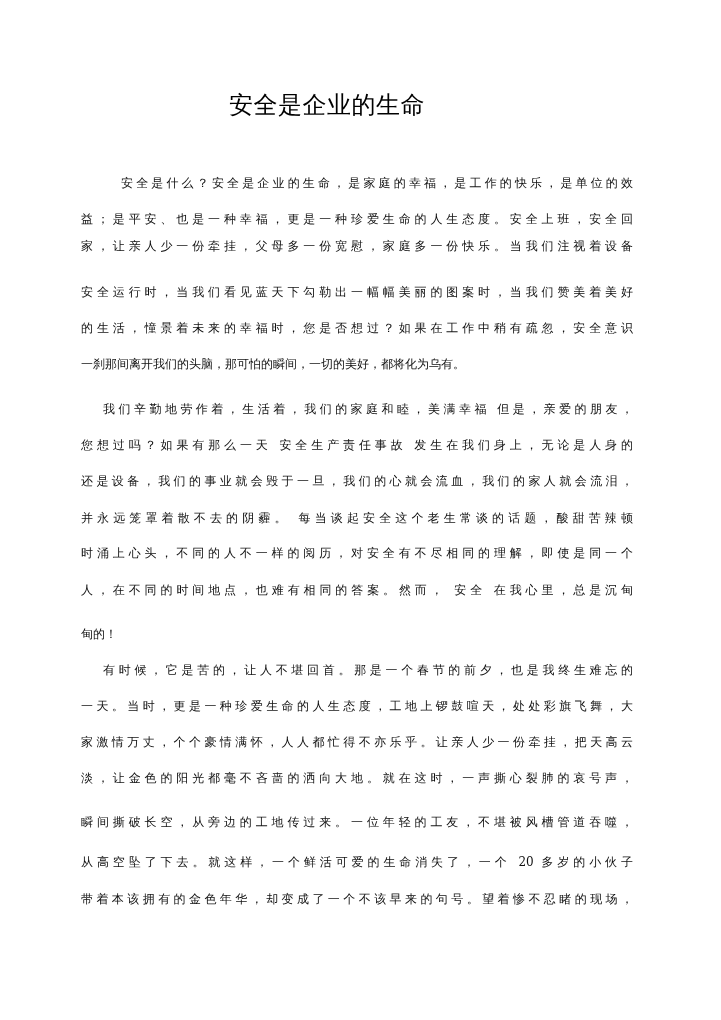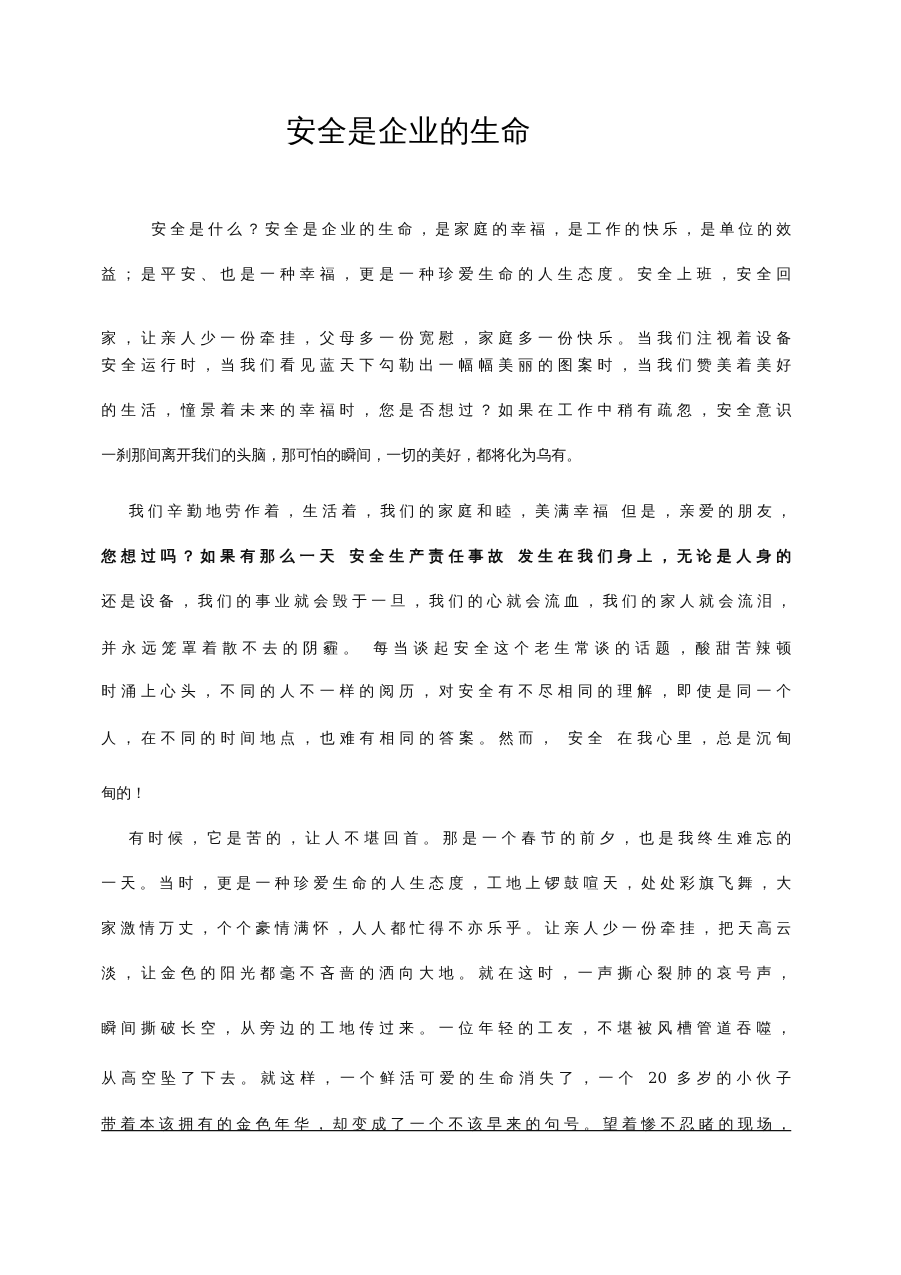"家，让亲人少一份牵挂，父母多一份宽慰，家庭多一份快乐。当我们注视着设备" div.line { top: 260px -> 236px }
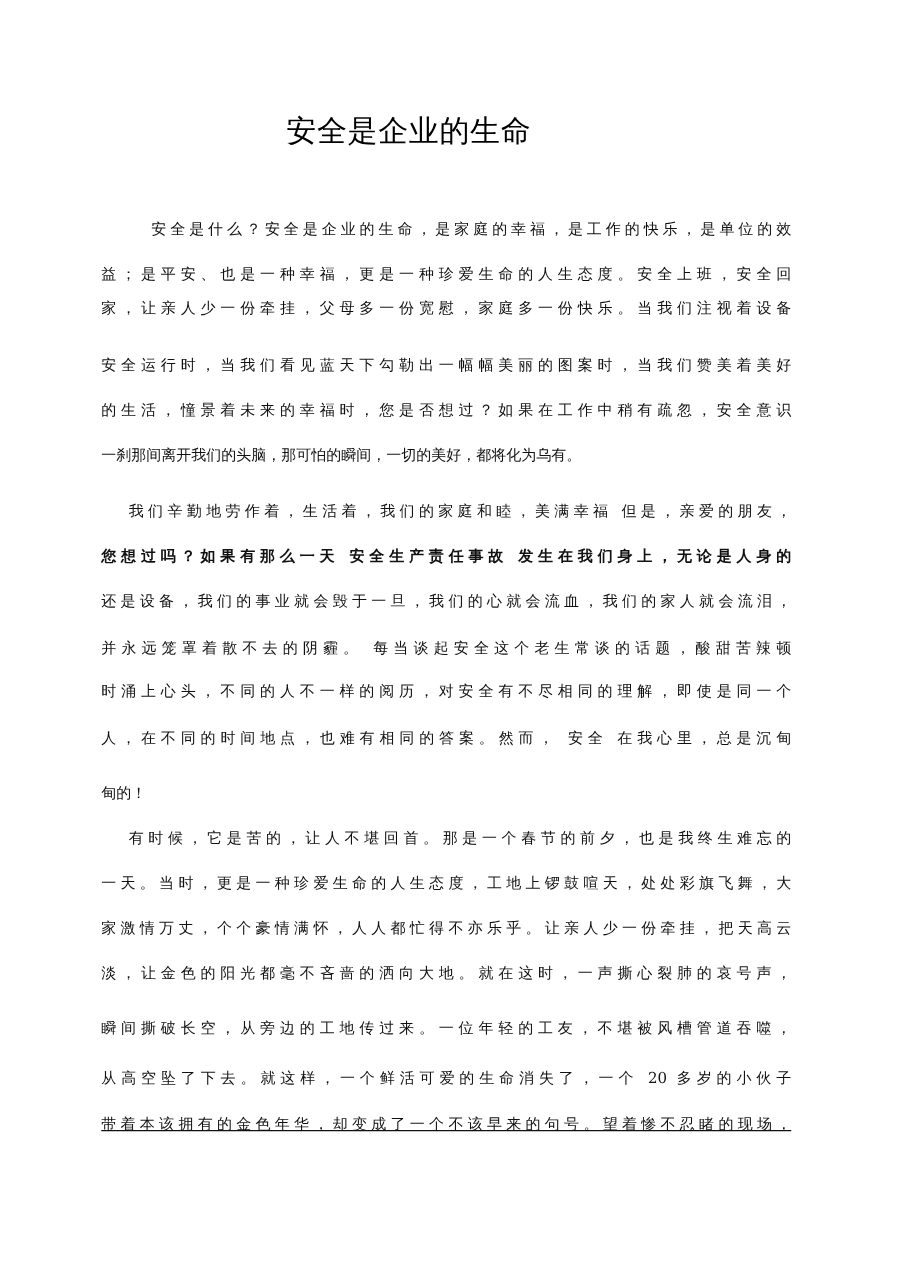"您想过吗？如果有那么一天 安全生产责任事故 发生在我们身上，无论是人身的" div.line { font-weight: bold -> none }
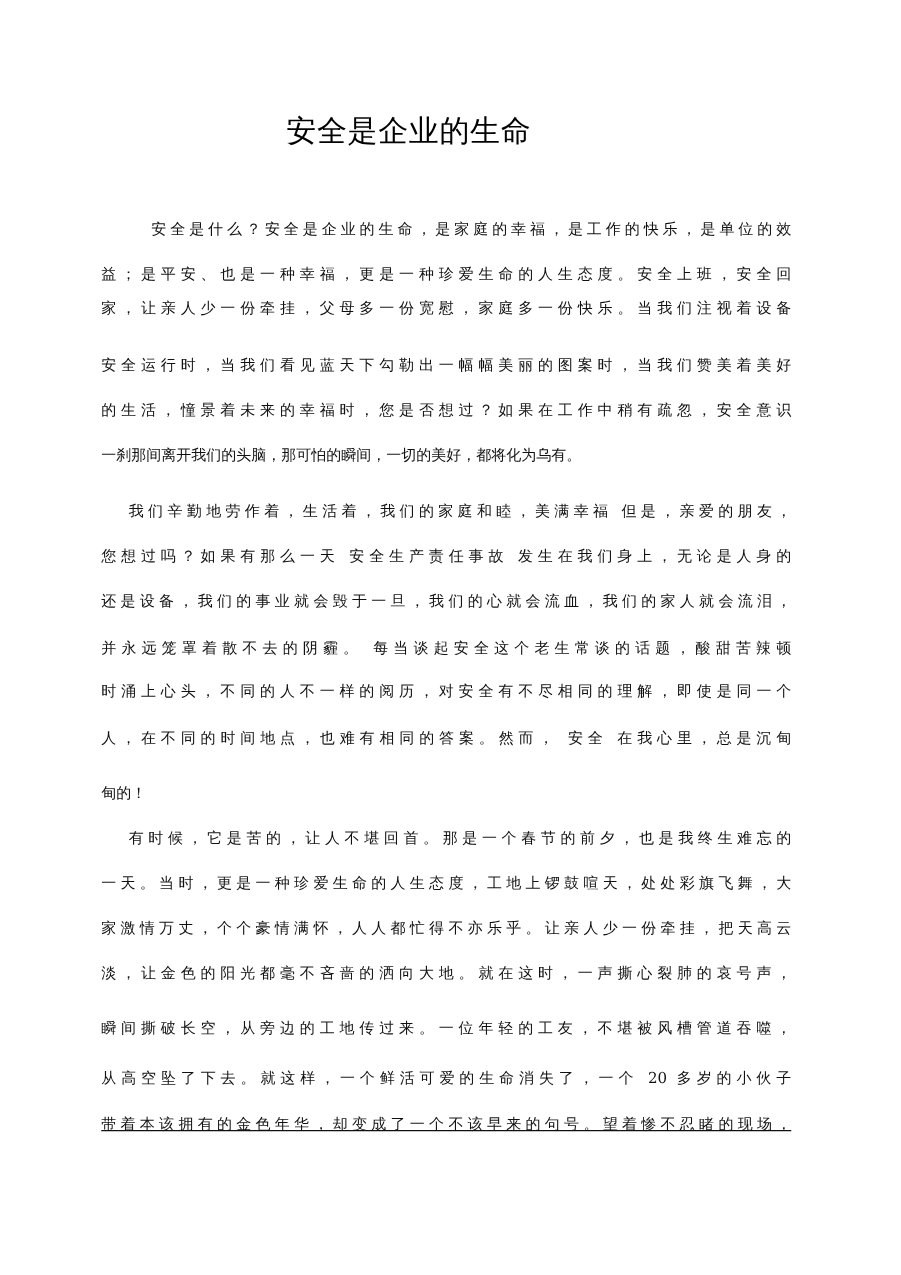"带着本该拥有的金色年华，却变成了一个不该早来的句号。望着惨不忍睹的现场，" div.line { text-decoration: underline -> none }
